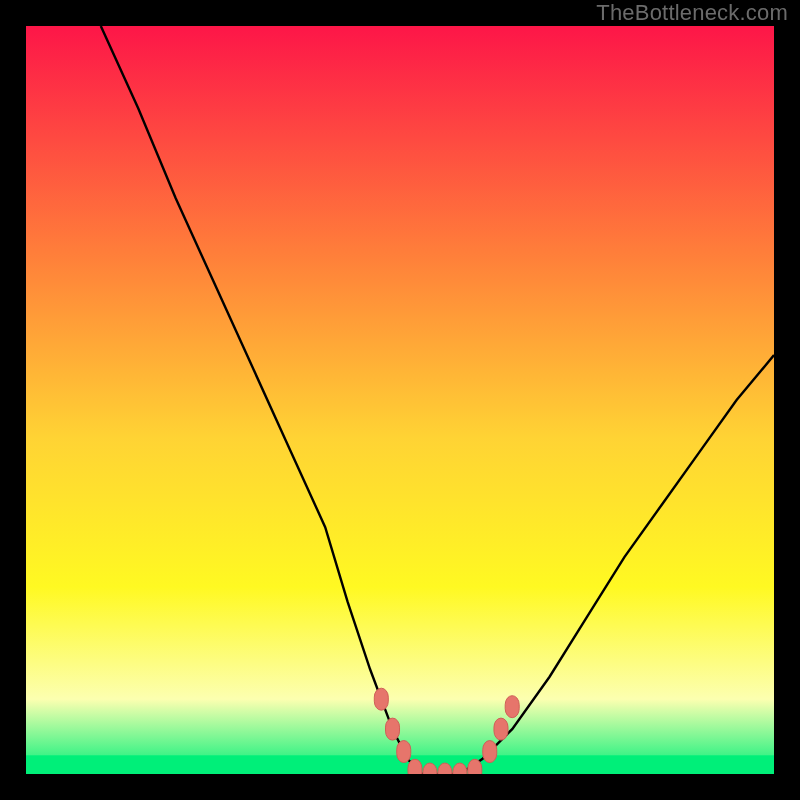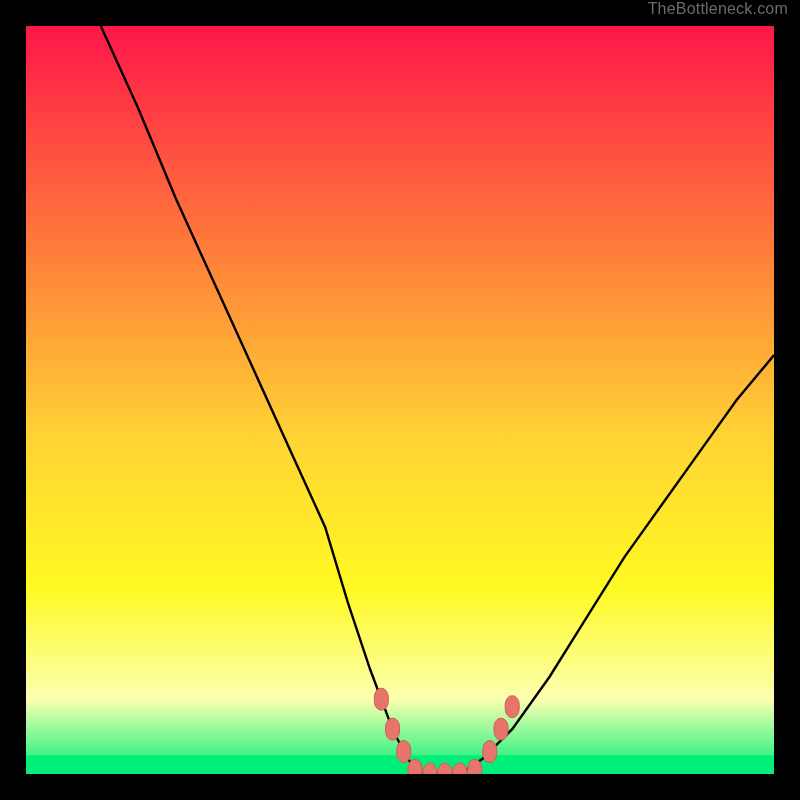"TheBottleneck.com" .watermark { font-size: 16px -> 22px }
